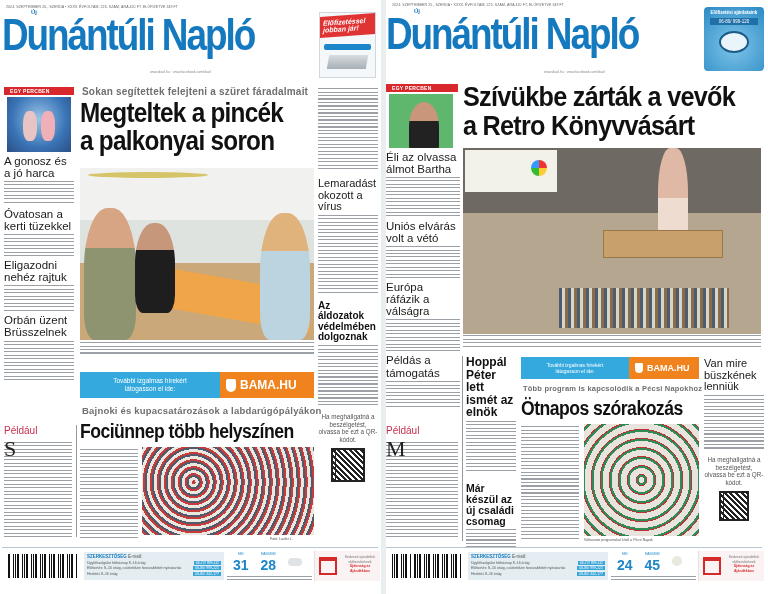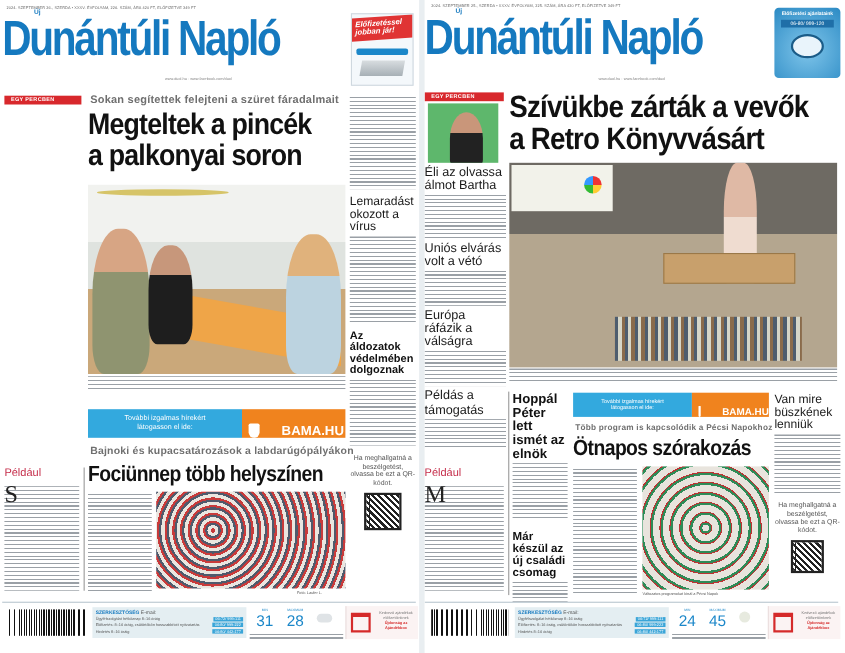"A gonosz és a jó" div.side-col { html: none -> <div> <div> <div></div> <div></div> </div> <div>A gonosz és a jó harca</div> <span></span> <div>Óvatosan a kerti tüzekkel</div> <span></span> <div>Eligazodni nehéz rajtuk</div> <span></span> <div>Orbán üzent Brüsszelnek</div> <span></span> </div> }
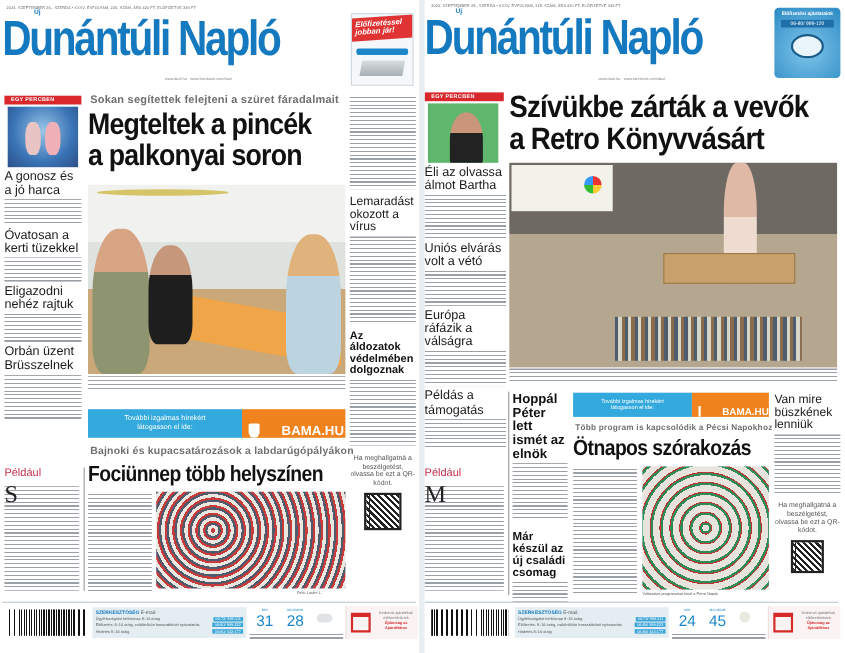"BAMA.HU" .banner-ad .ad-orange { align-items: flex-end -> center; gap: 20px -> 4px }
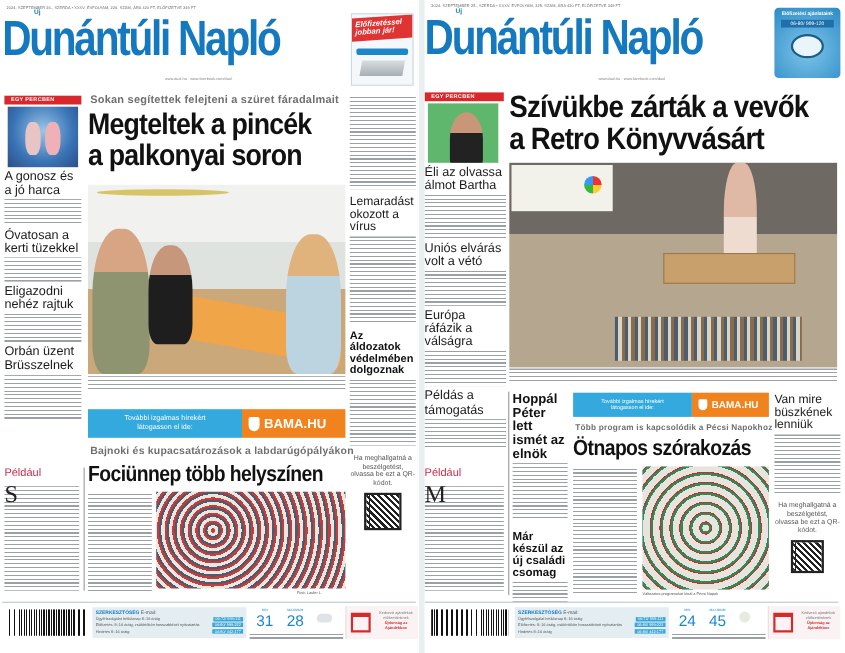"31" .weather .t { font-weight: normal -> bold }
